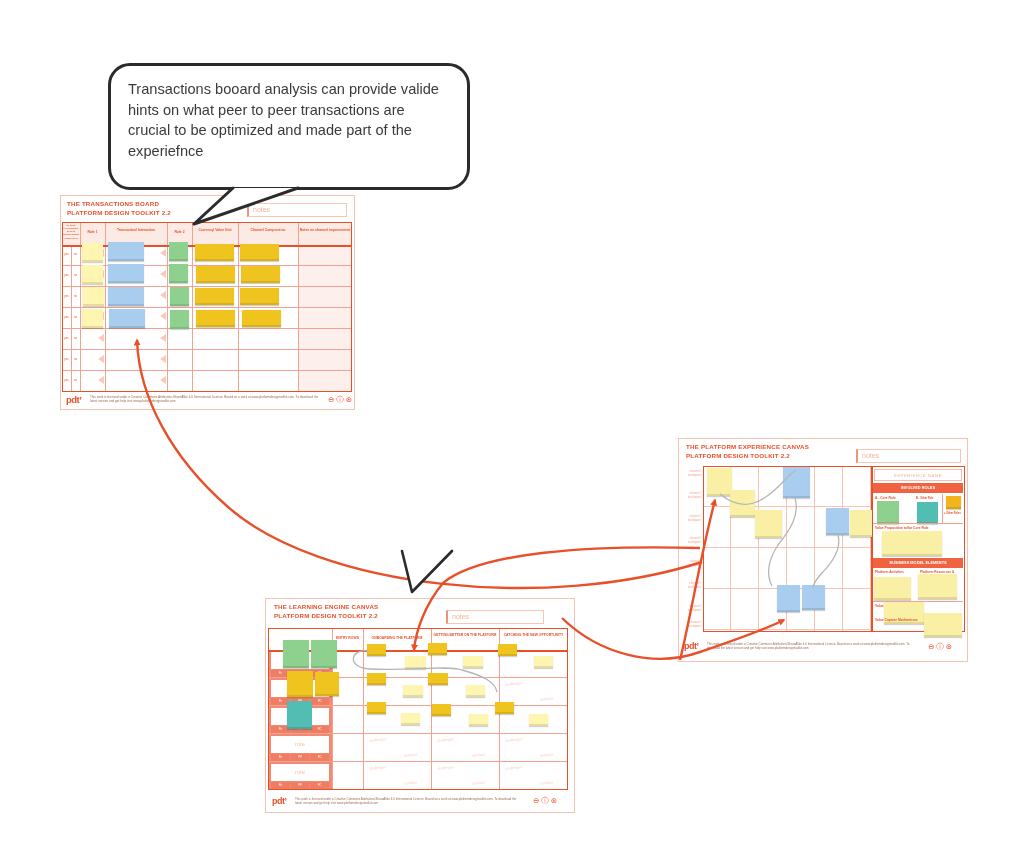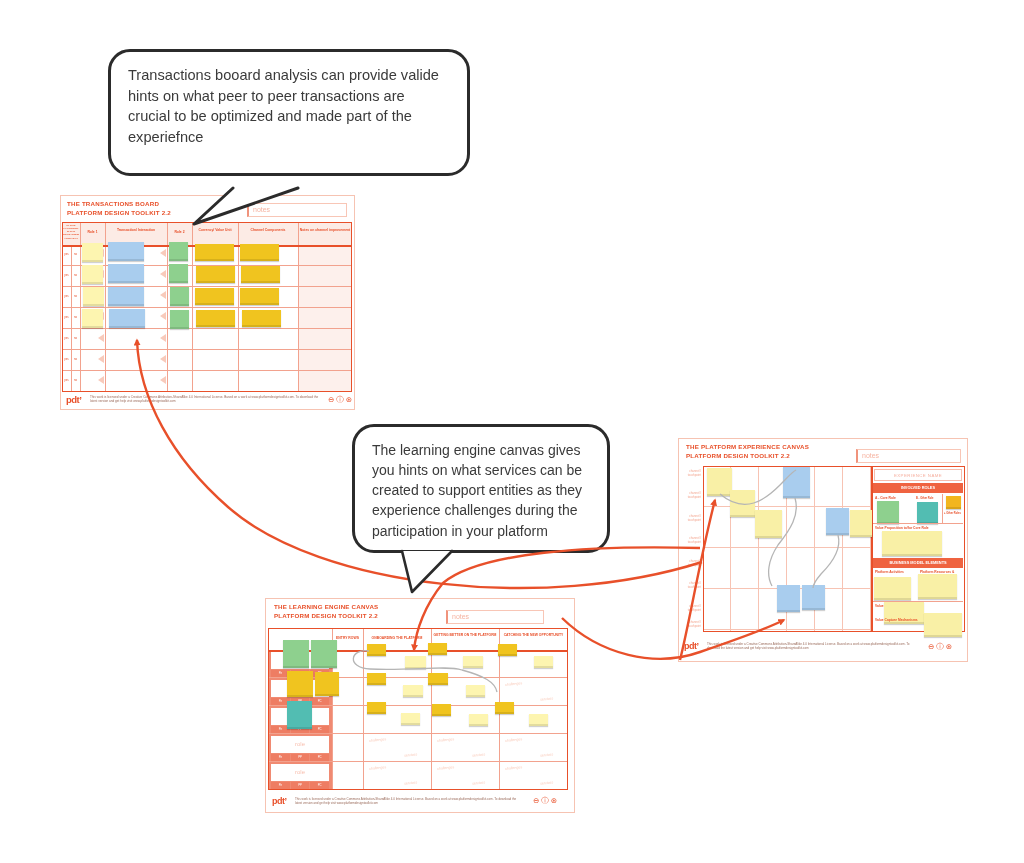"Transactions booard analysis can provide" div.bubble { top: 49px -> 63px }
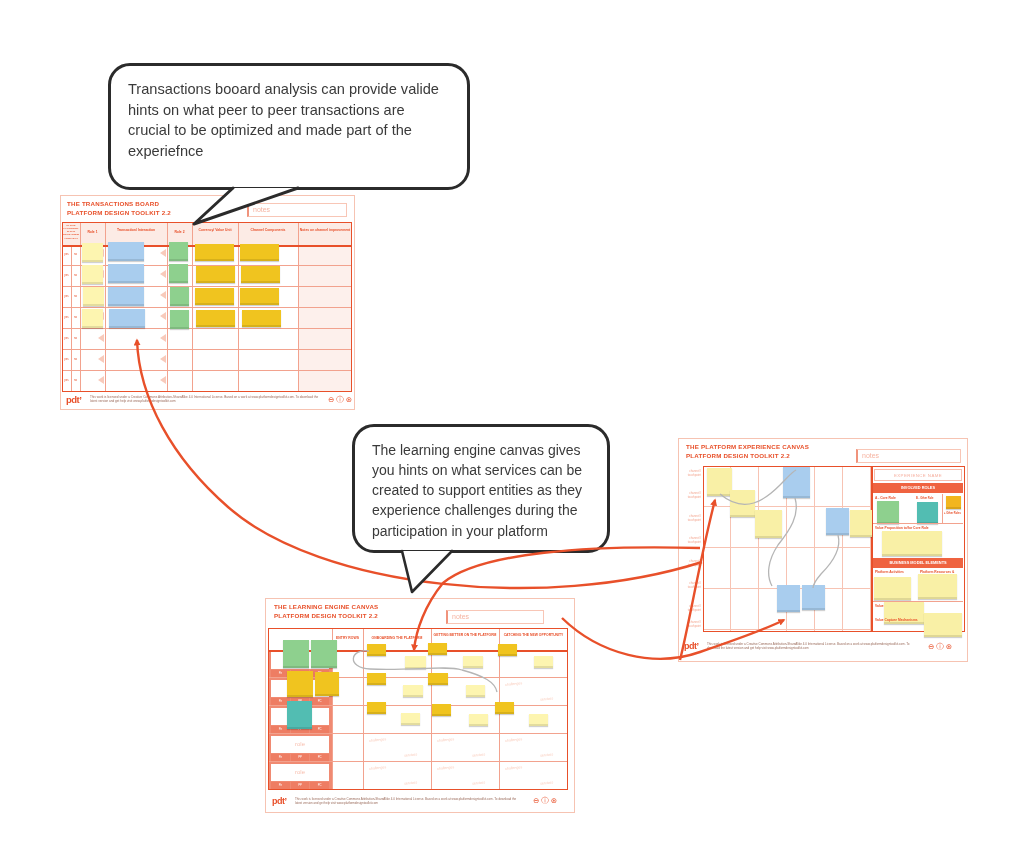"The learning engine canvas gives" div.bubble { html: <div> <p>The learning engine canvas gives you hints on what services can be created to support entities as they experience challenges during the participation in your platform</p> </div> -> none }
